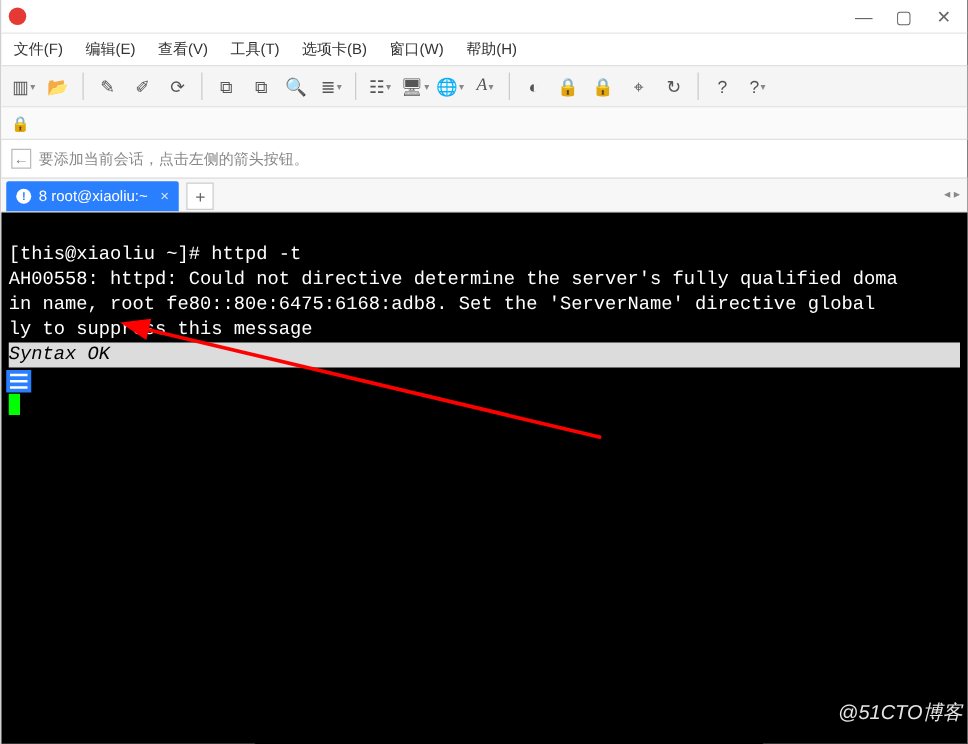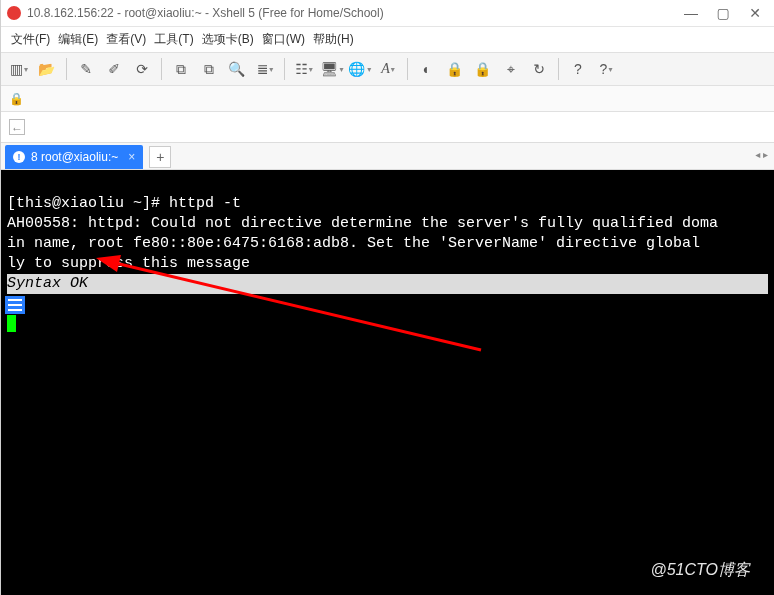"10.8.162.156:22 - root@xiaoliu:~ -" span { html: <span>10.8.162.156:22 - root@xiaoliu:~ - Xshell 5 (Free for Home/School)</span> -> none }
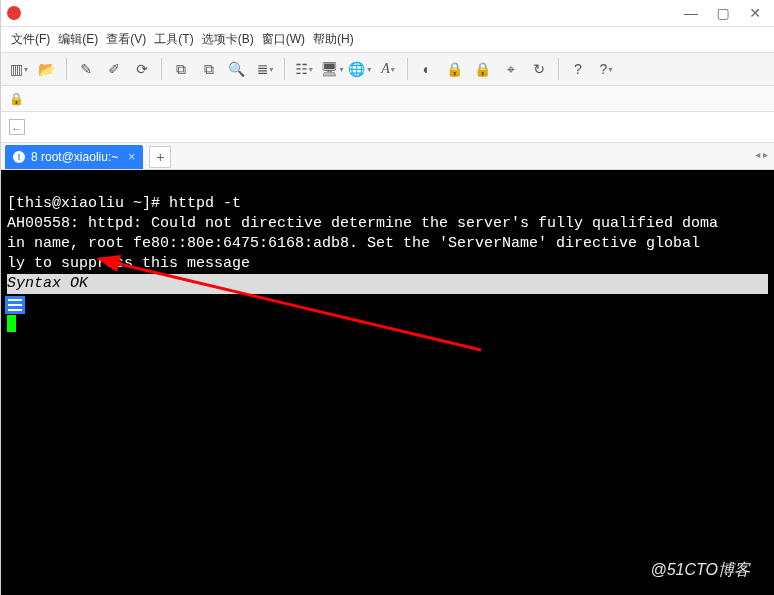"文件(F)" .menubar { gap: 8px -> 18px }
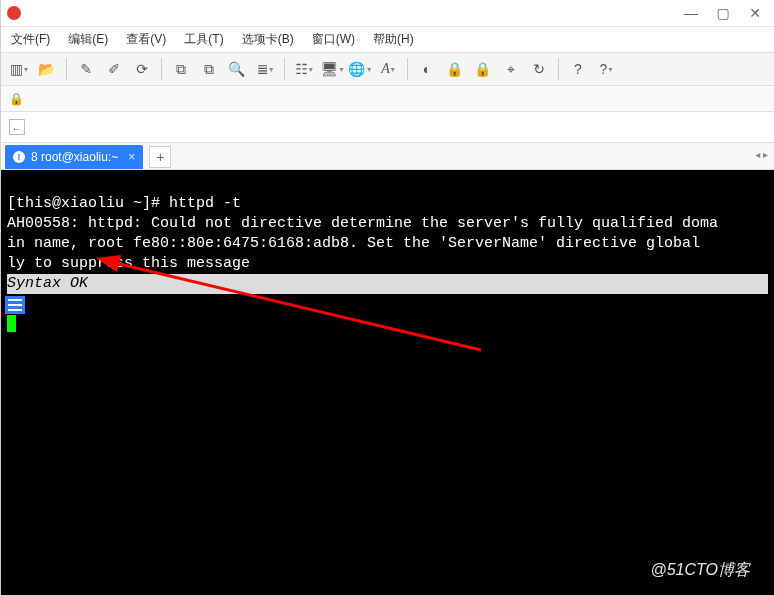"要添加当前会话，点击左侧的箭头按钮。" span { html: none -> <span>要添加当前会话，点击左侧的箭头按钮。</span> }
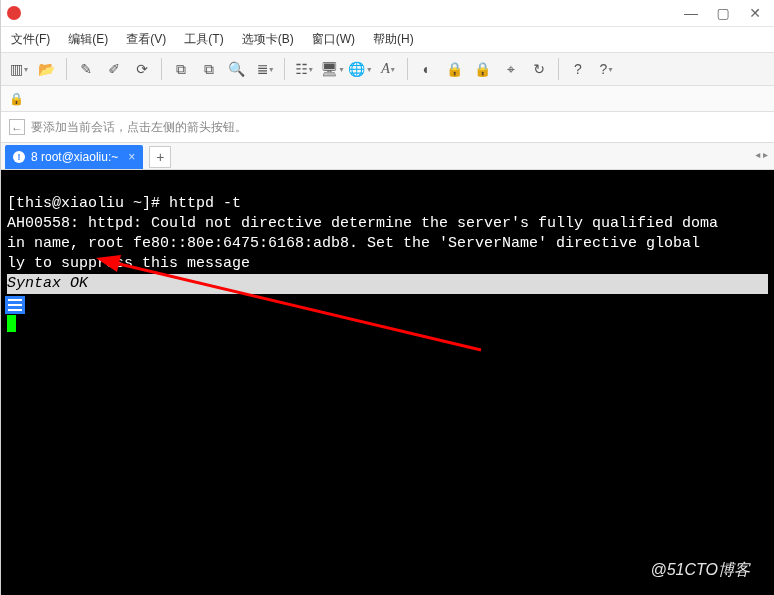"@51CTO博客" .watermark { right: 24px -> 4px }
